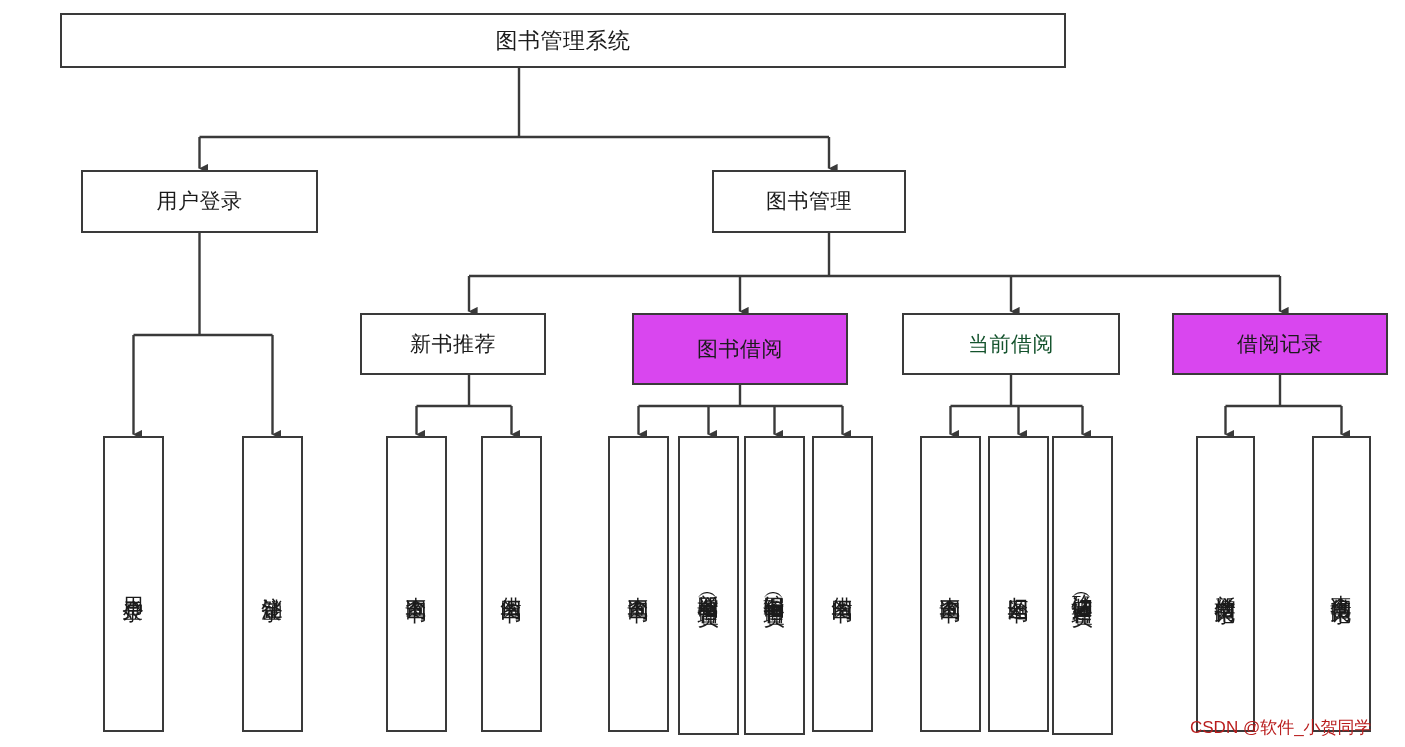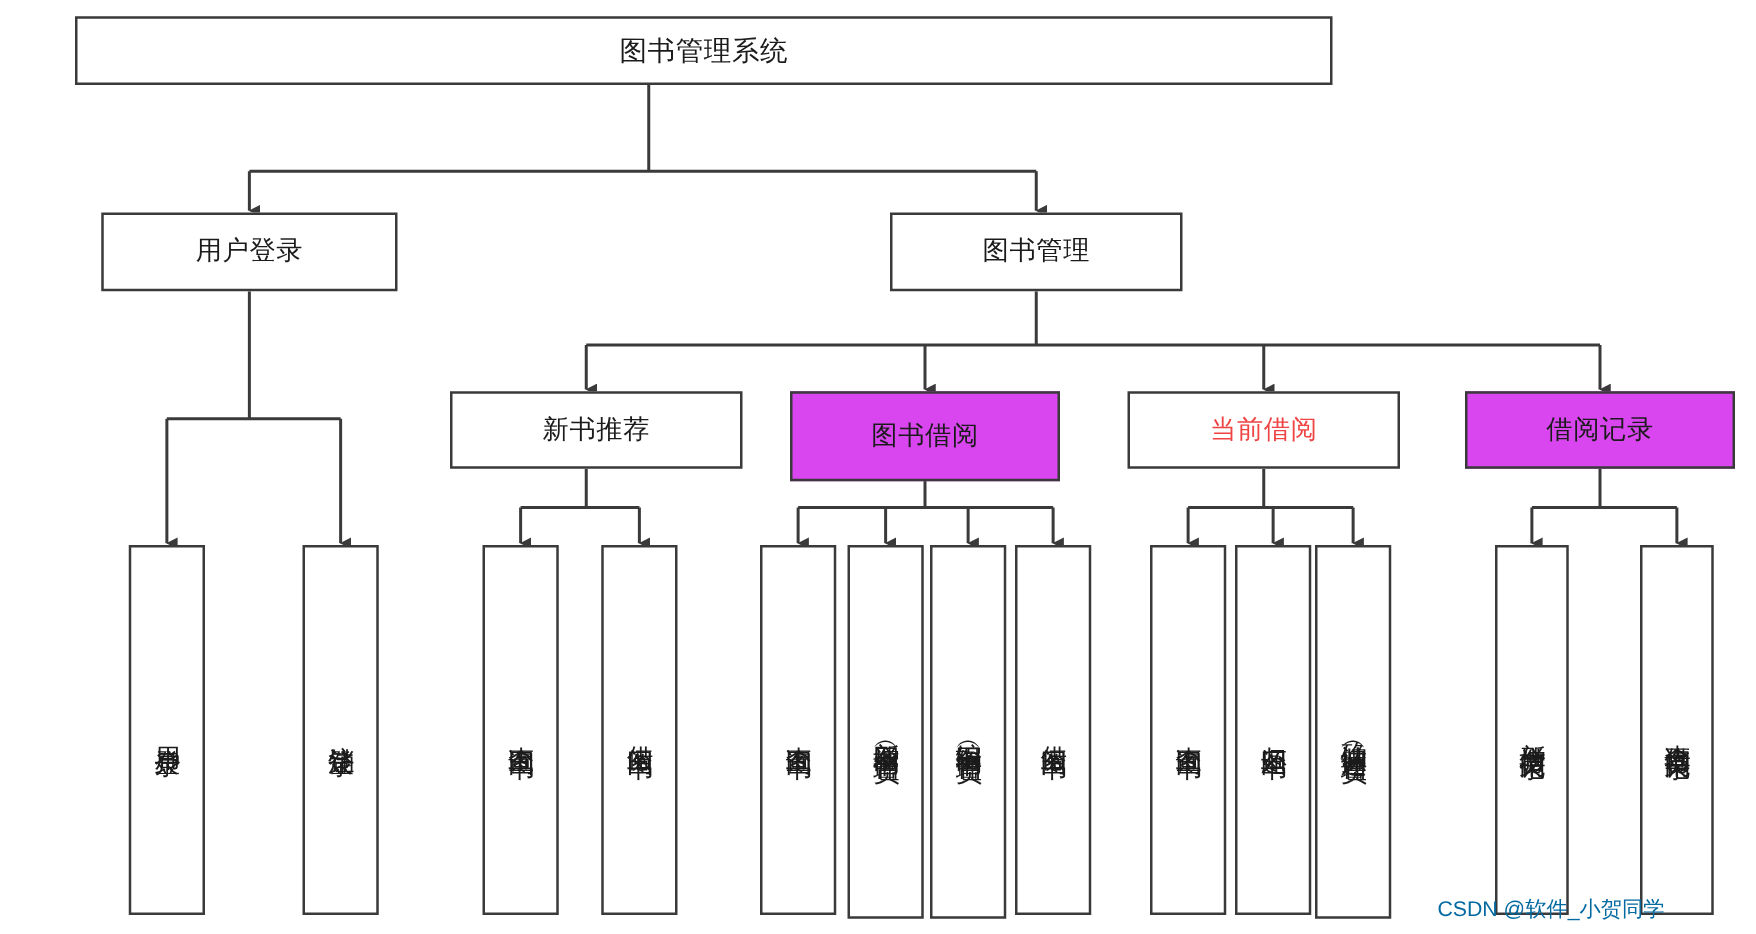"图书管理" div.node-box { width: 234px -> 194px }
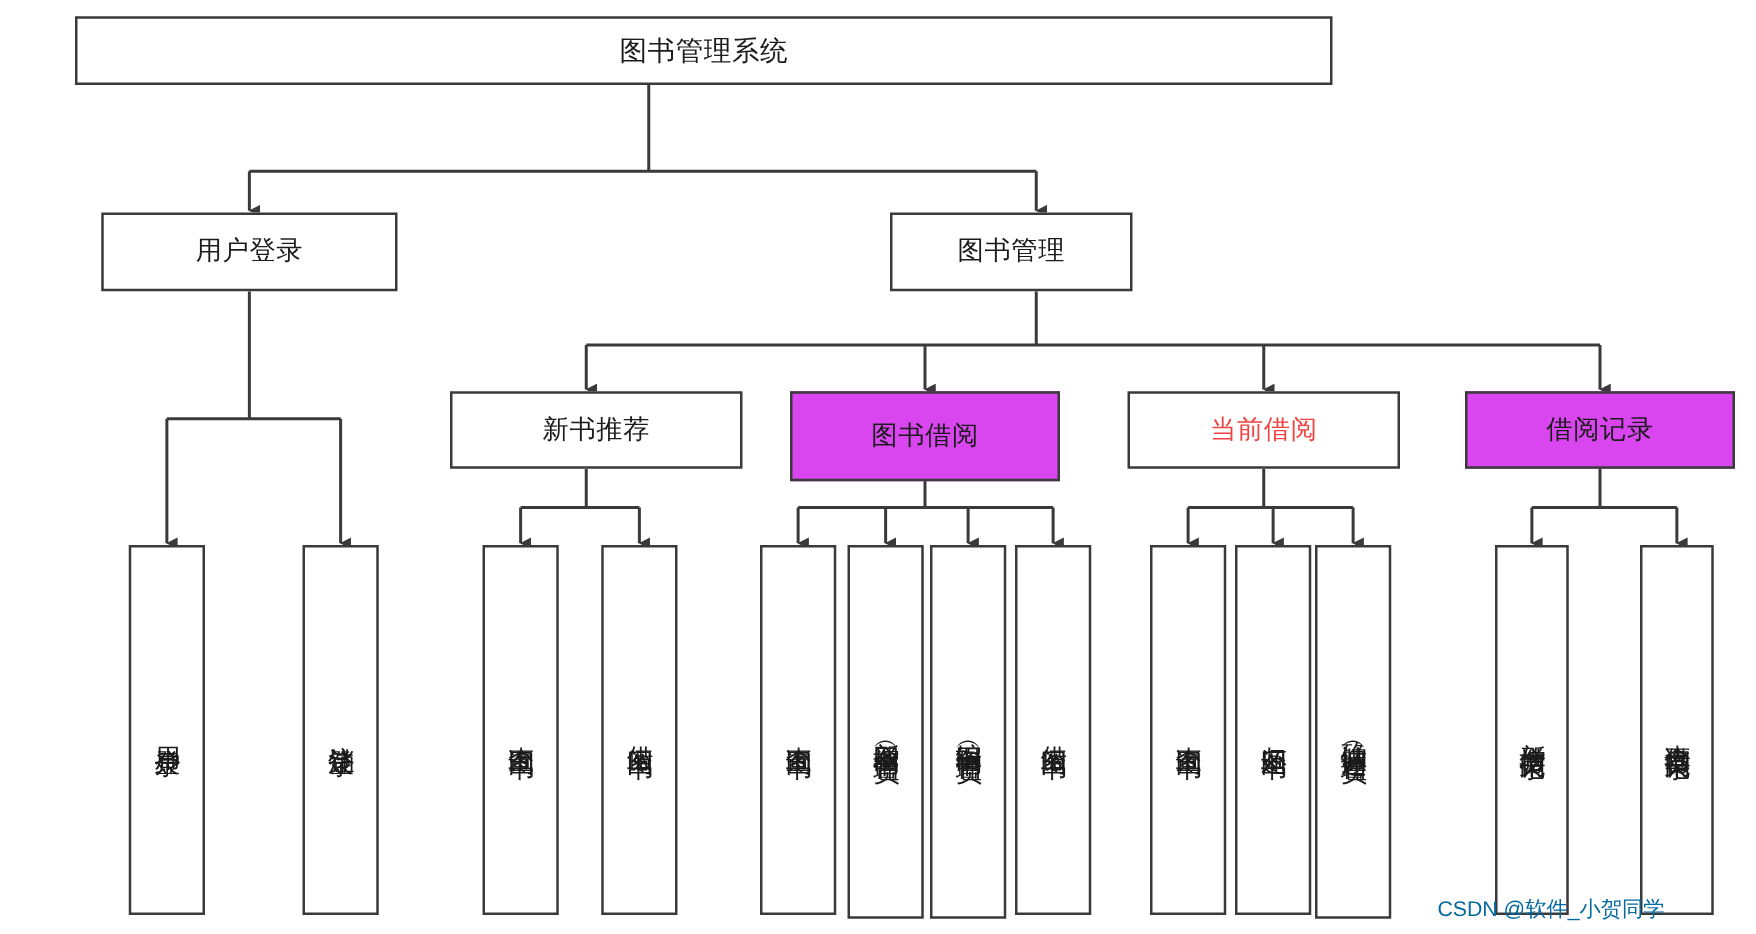"新书推荐" div.node-box { width: 234px -> 186px }
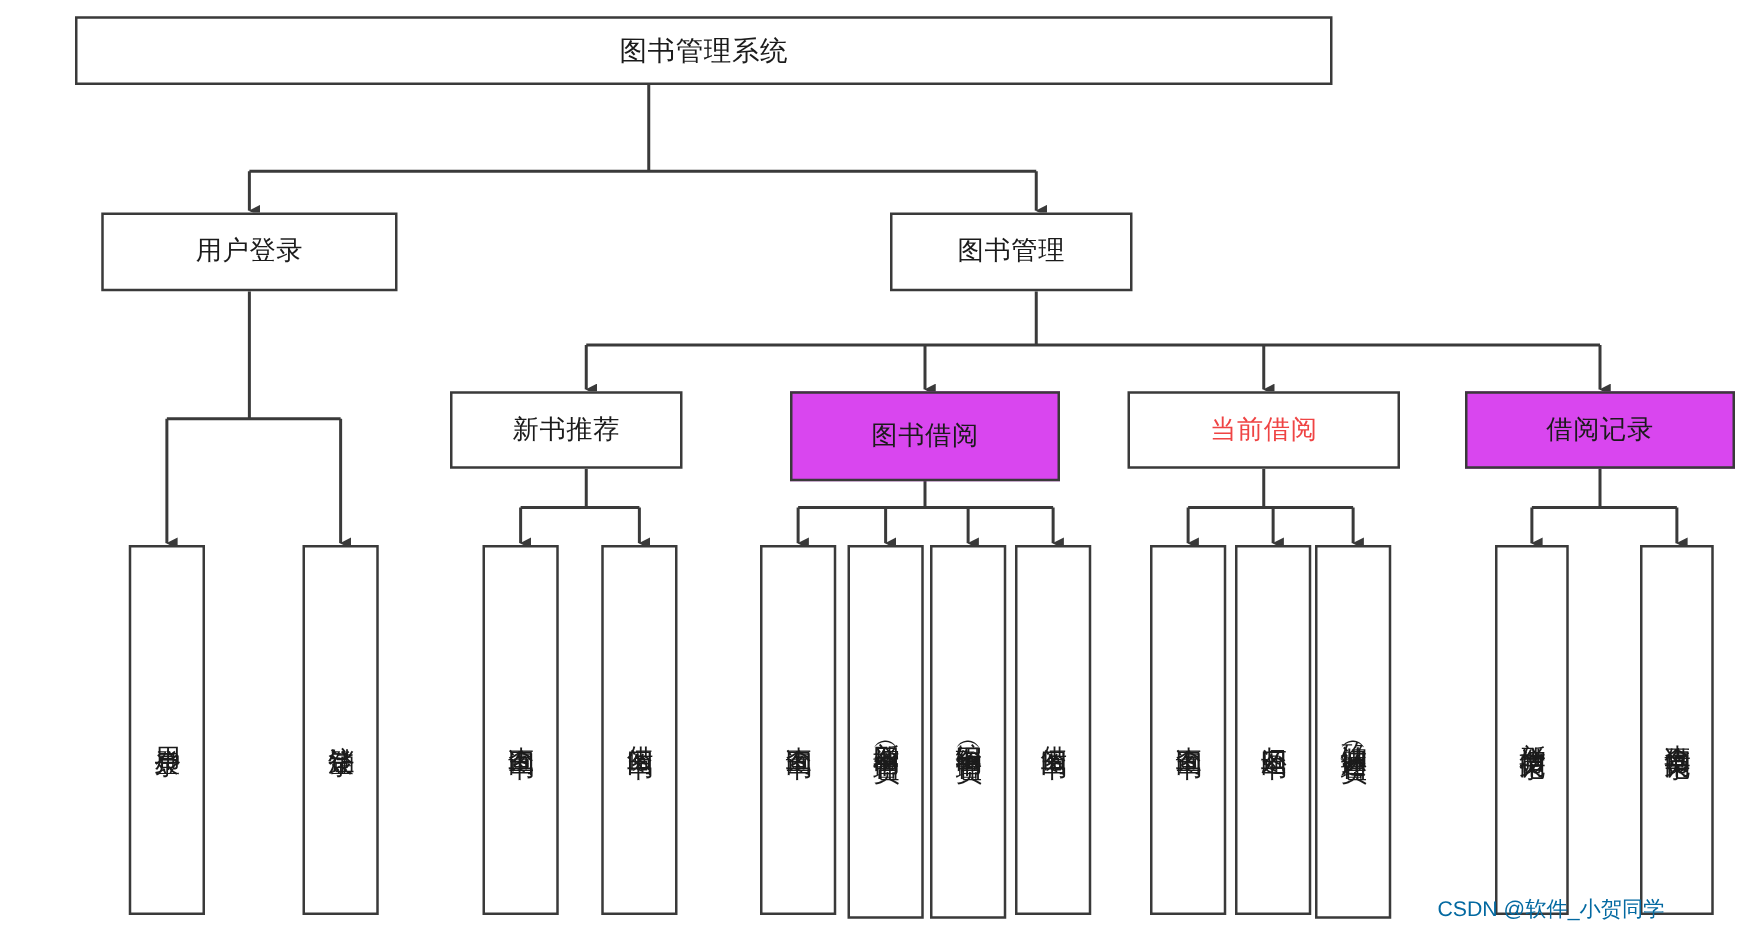"当前借阅" span.node-label { color: #ef4444 -> #14532d }
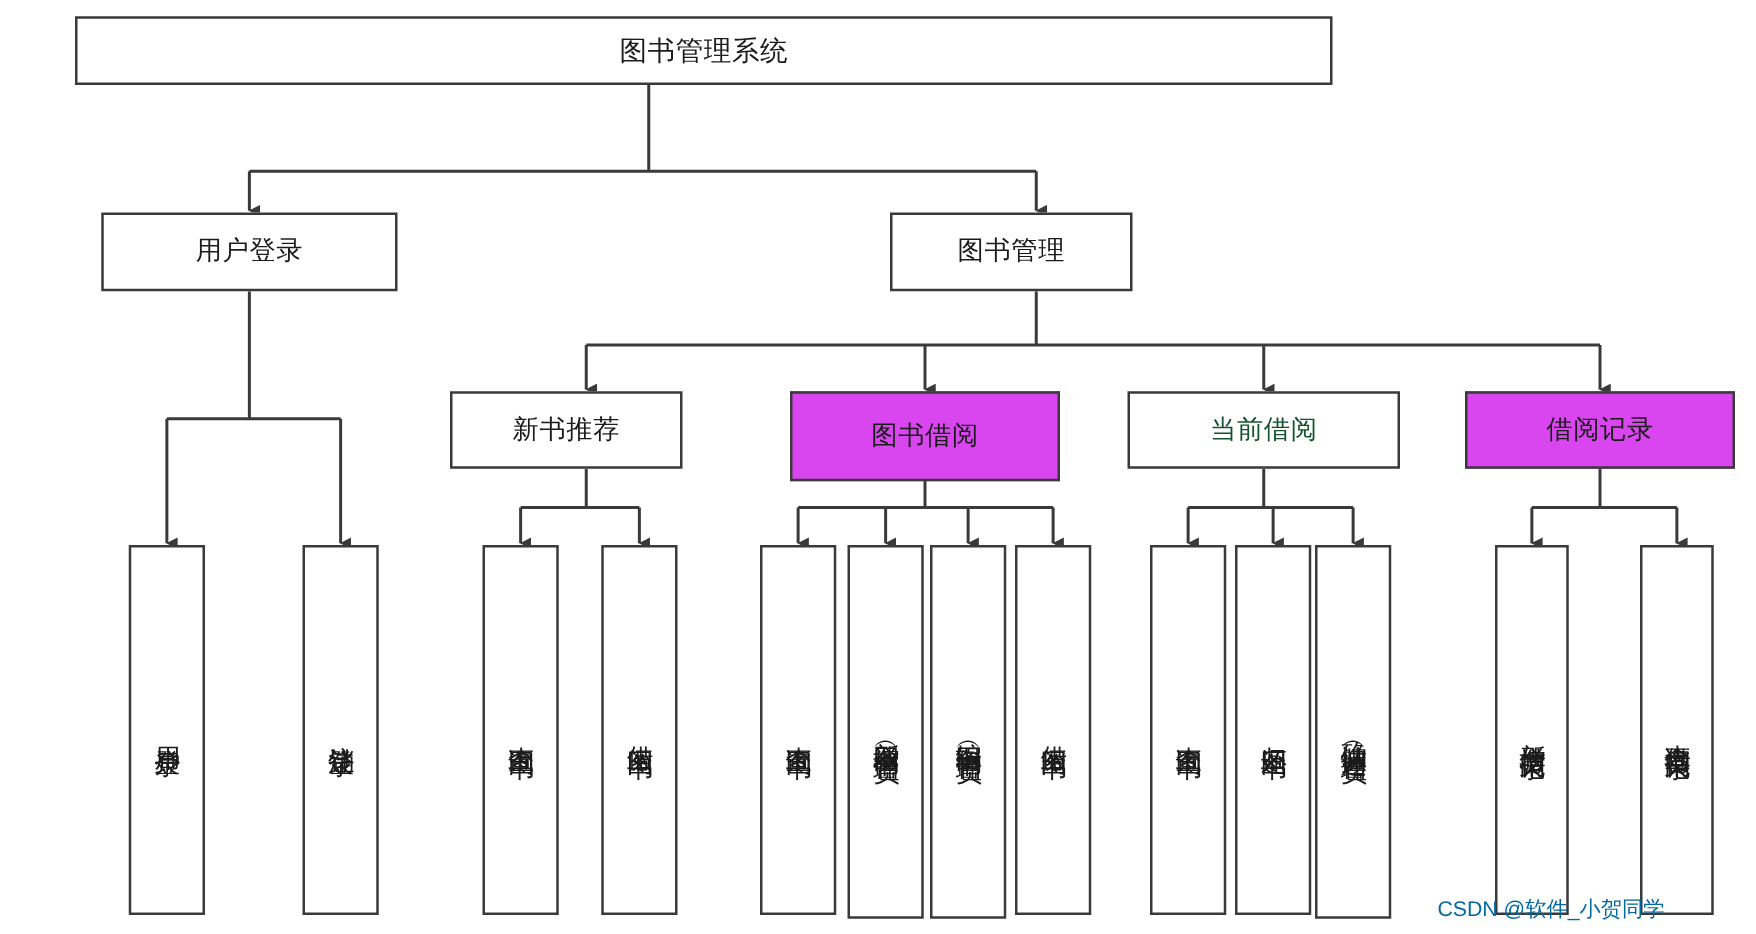"CSDN @软件_小贺同学" div.watermark { color: #0369a1 -> #b91c1c; left: 1150px -> 1190px }
